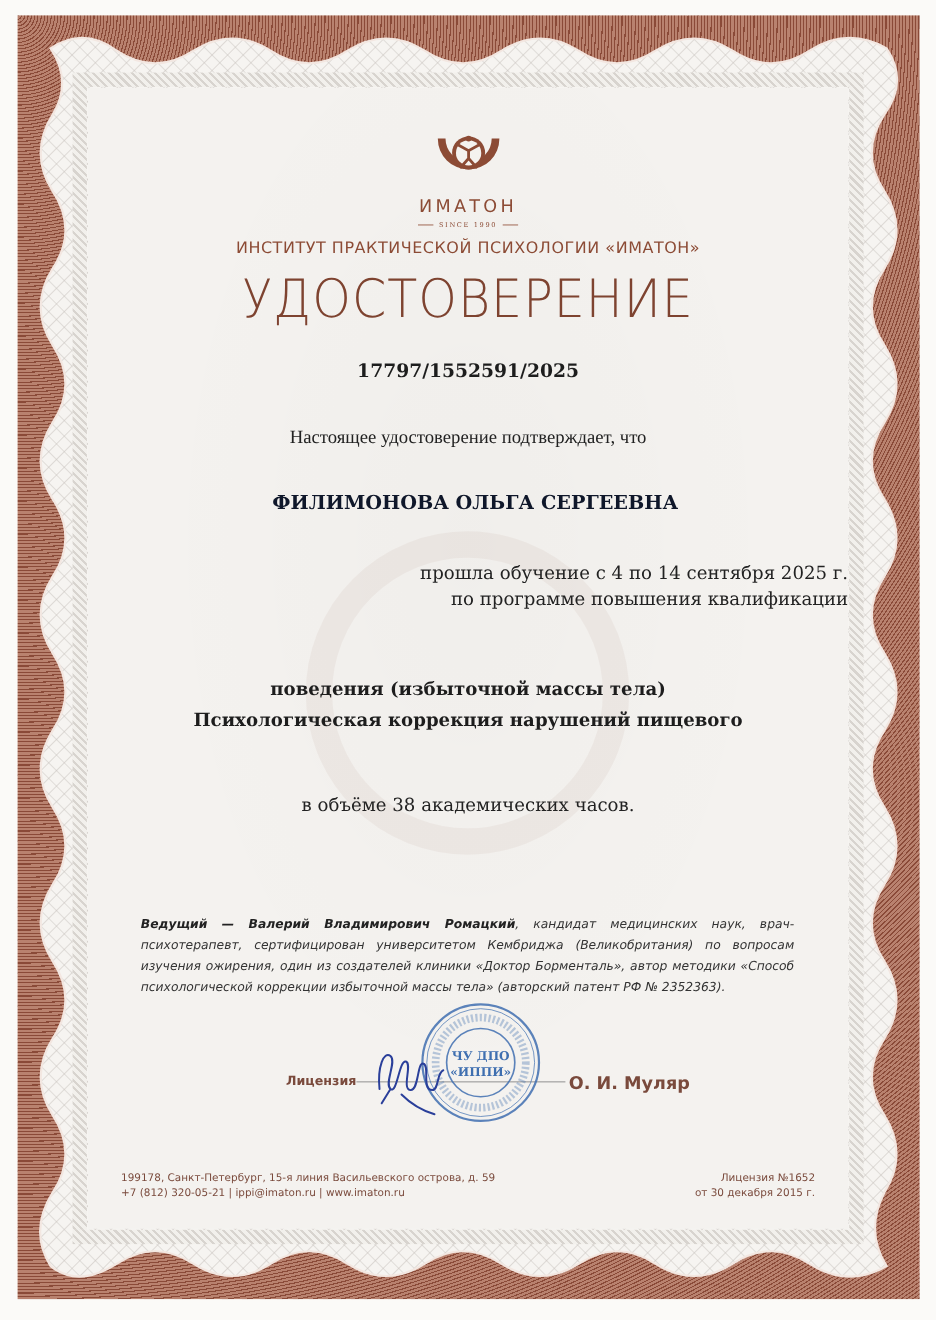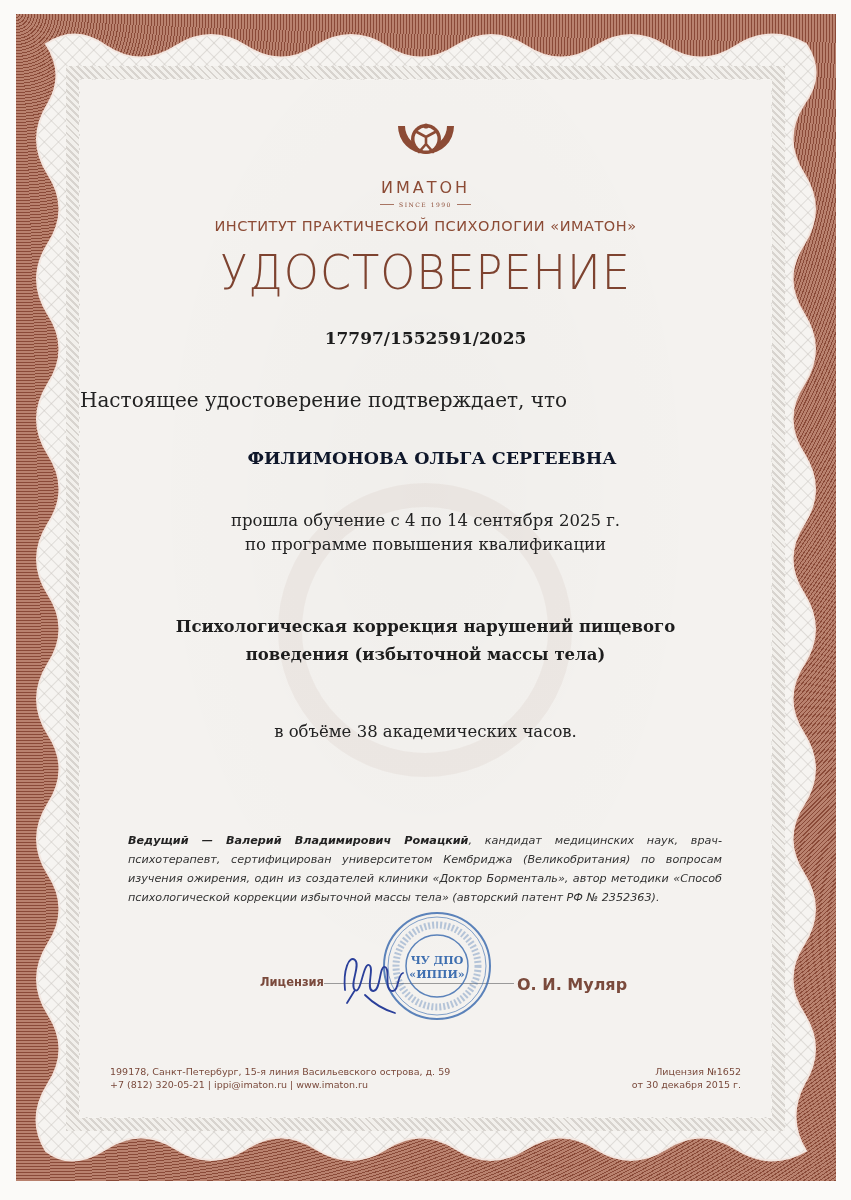"Настоящее удостоверение подтверждает," .confirms { font-family: none -> Liberation Serif, serif; font-size: 20px -> 17px; text-align: left -> center }
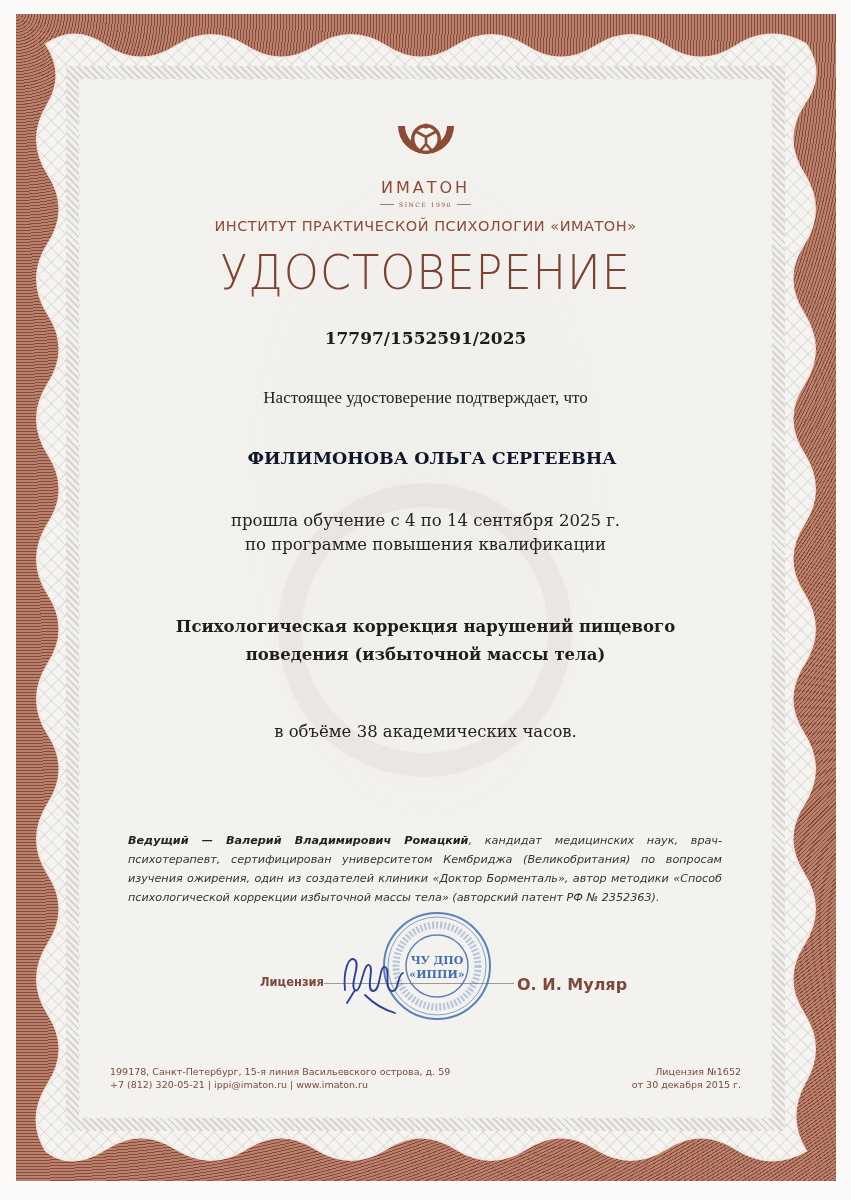"прошла обучение с 4 по" .training { text-align: center -> right }
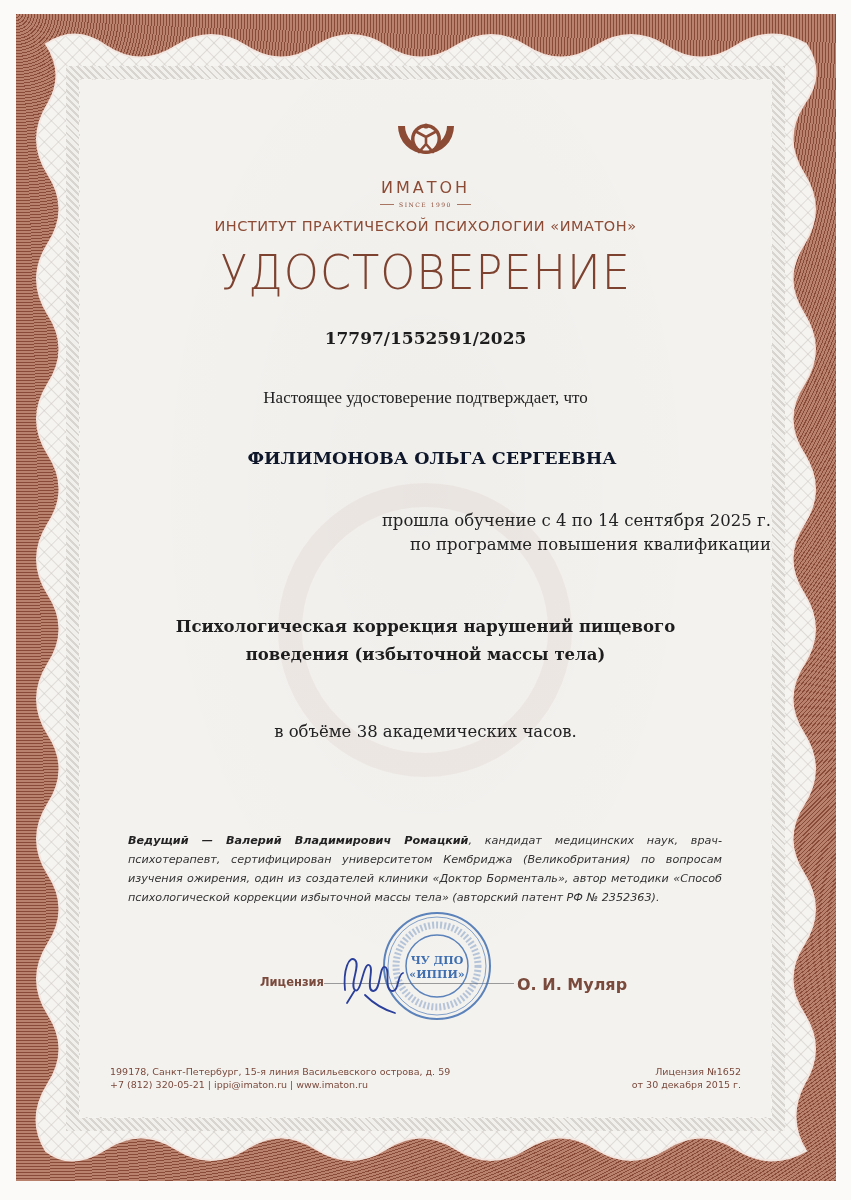"Психологическая коррекция нарушений" div { order: before "поведения (избыточной массы тела)" -> after "поведения (избыточной массы тела)" }
